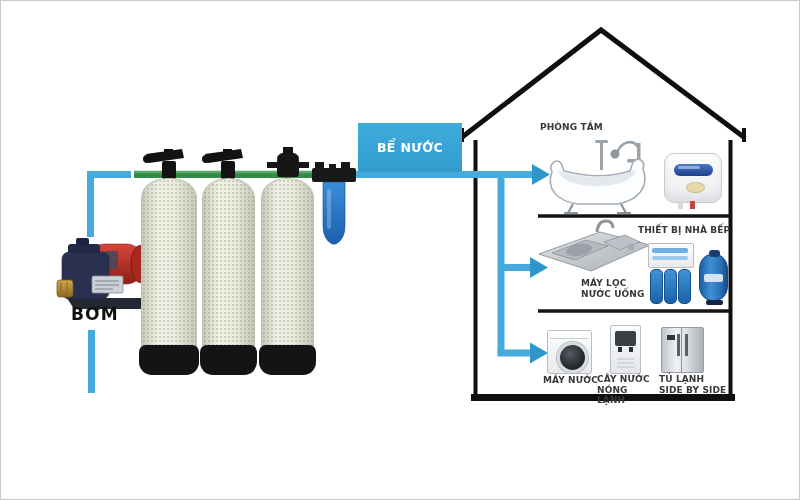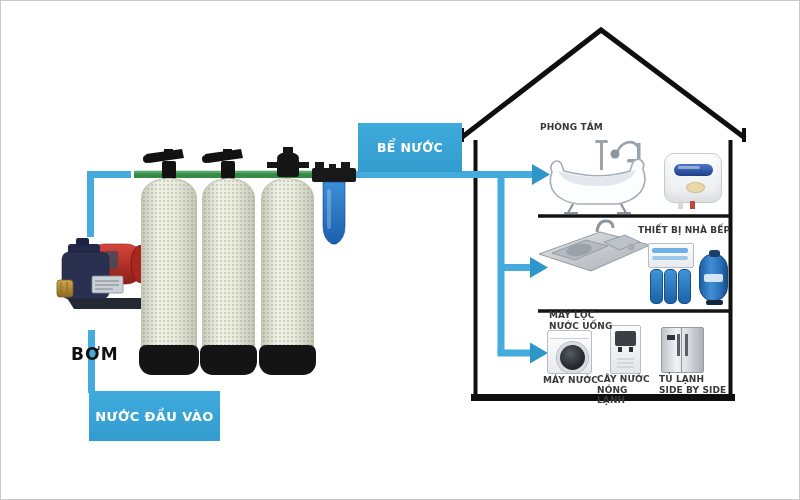"MÁY LỌC" .lbl-filter { left: 548px -> 580px; margin-top: 32px -> none }
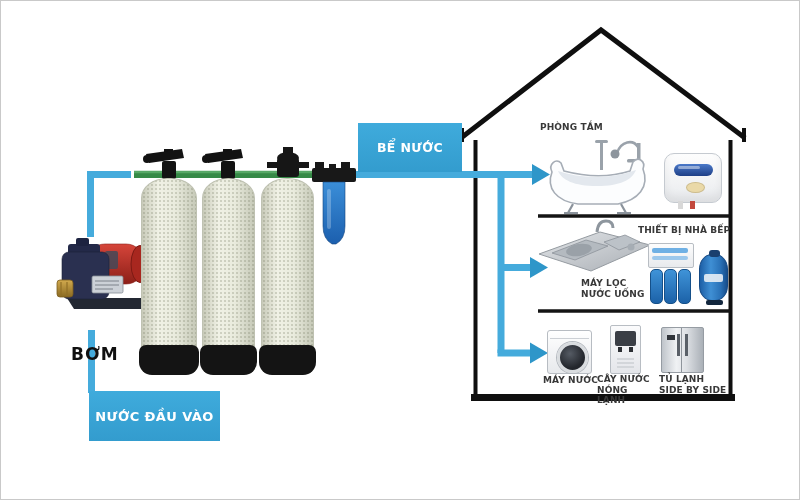"BƠM" .lbl-pump { margin-top: 40px -> none }
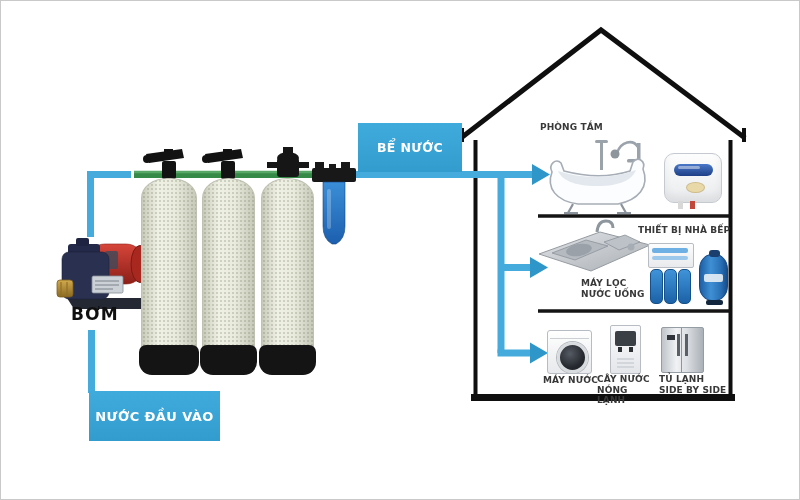"NƯỚC ĐẦU VÀO" div.bluebox { html: <div> <span>NƯỚC ĐẦU VÀO</span> </div> -> none }
